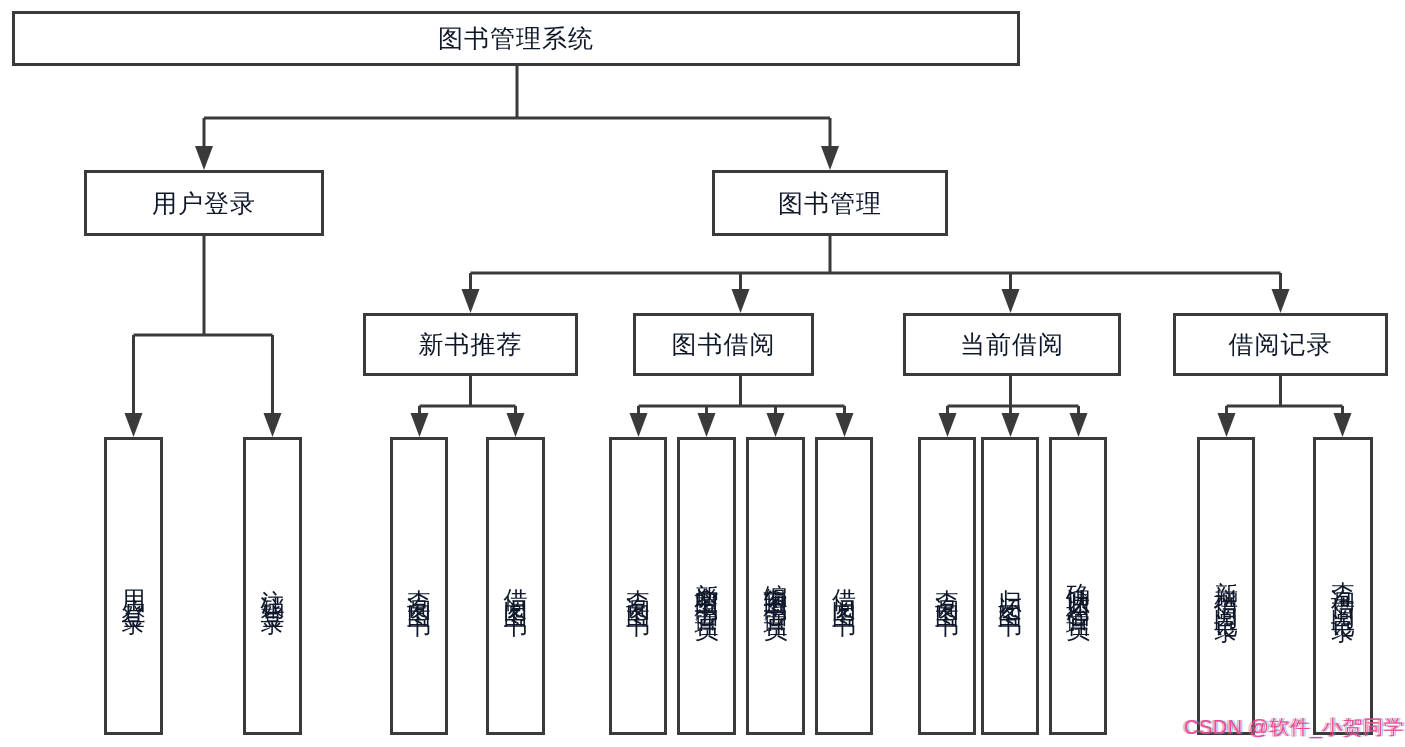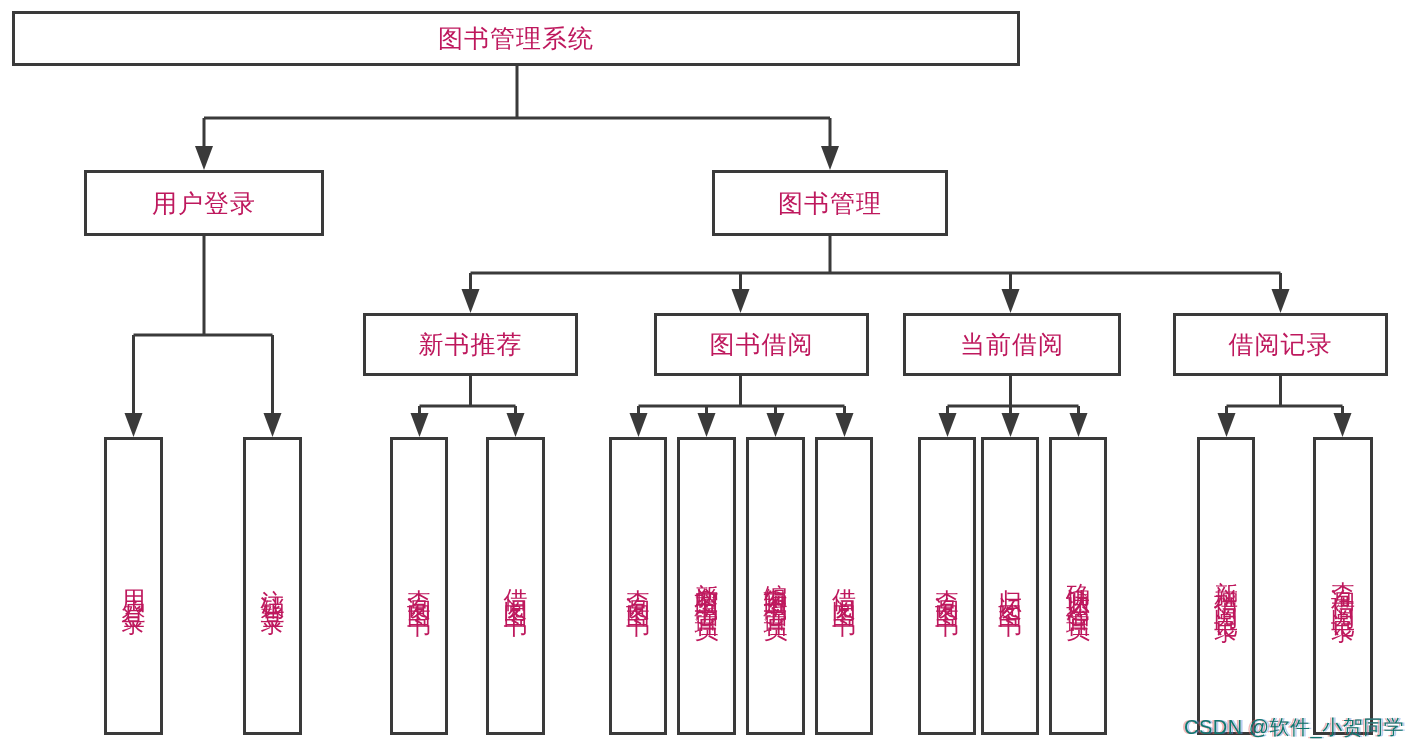"图书管理系统" .node { color: #be185d -> #0f172a }
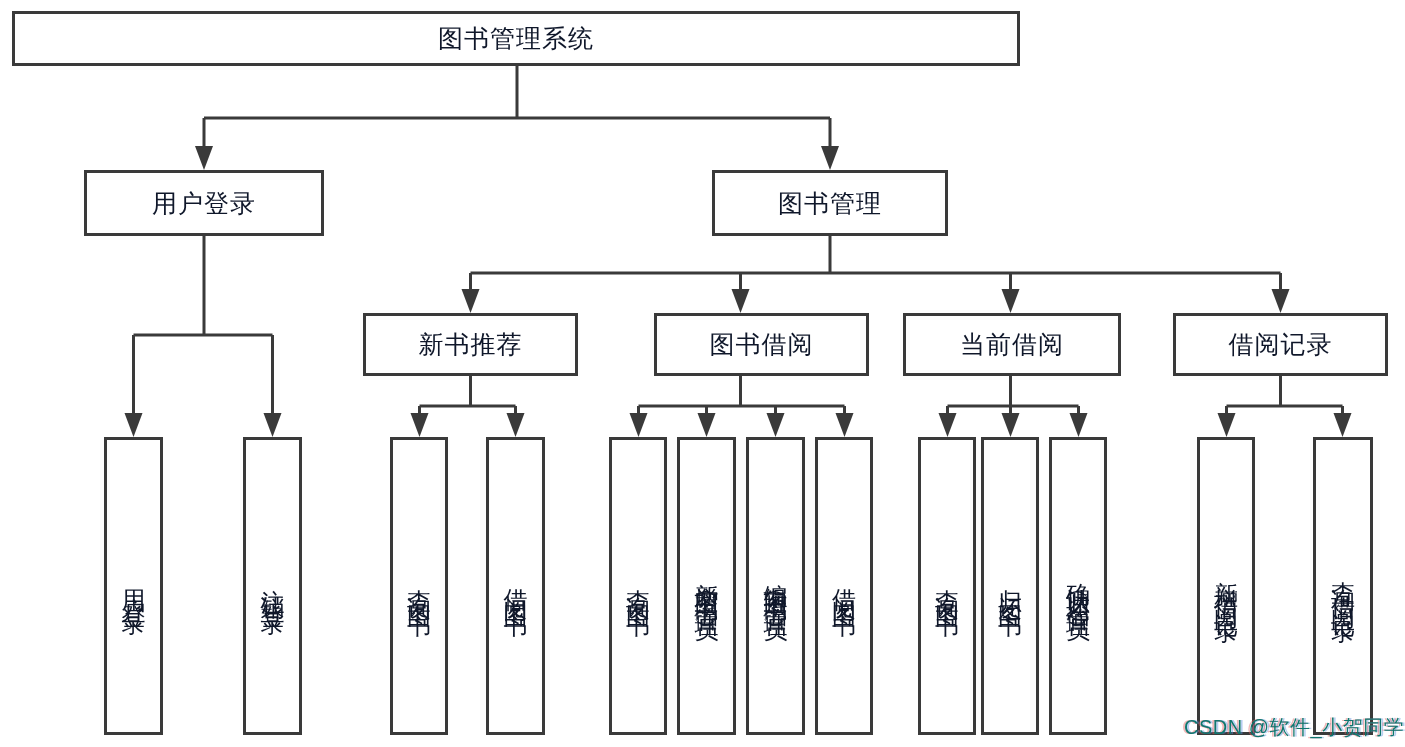"图书借阅" div.node { margin-left: 21px -> none; width: 215px -> 181px }
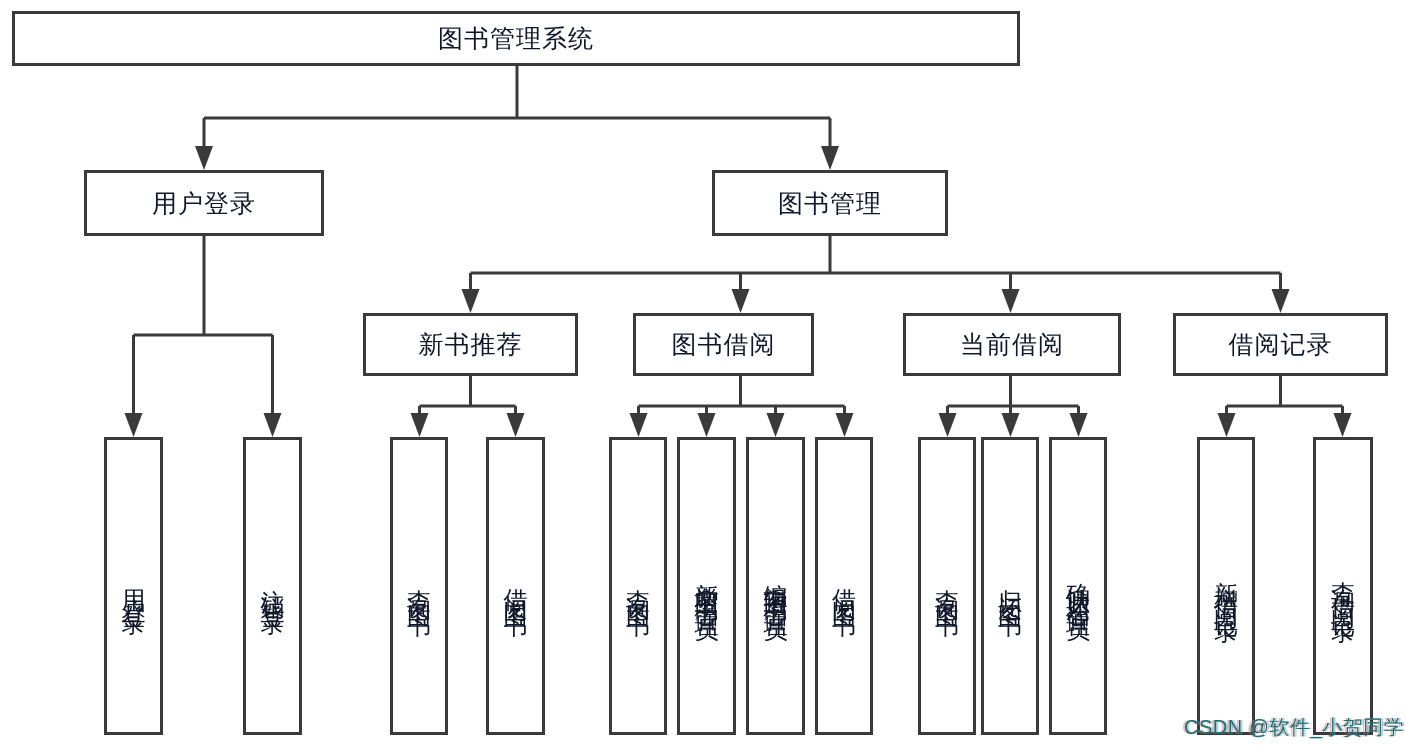"CSDN @软件_小贺同学" #watermark { color: #0f766e -> #ec4899 }
